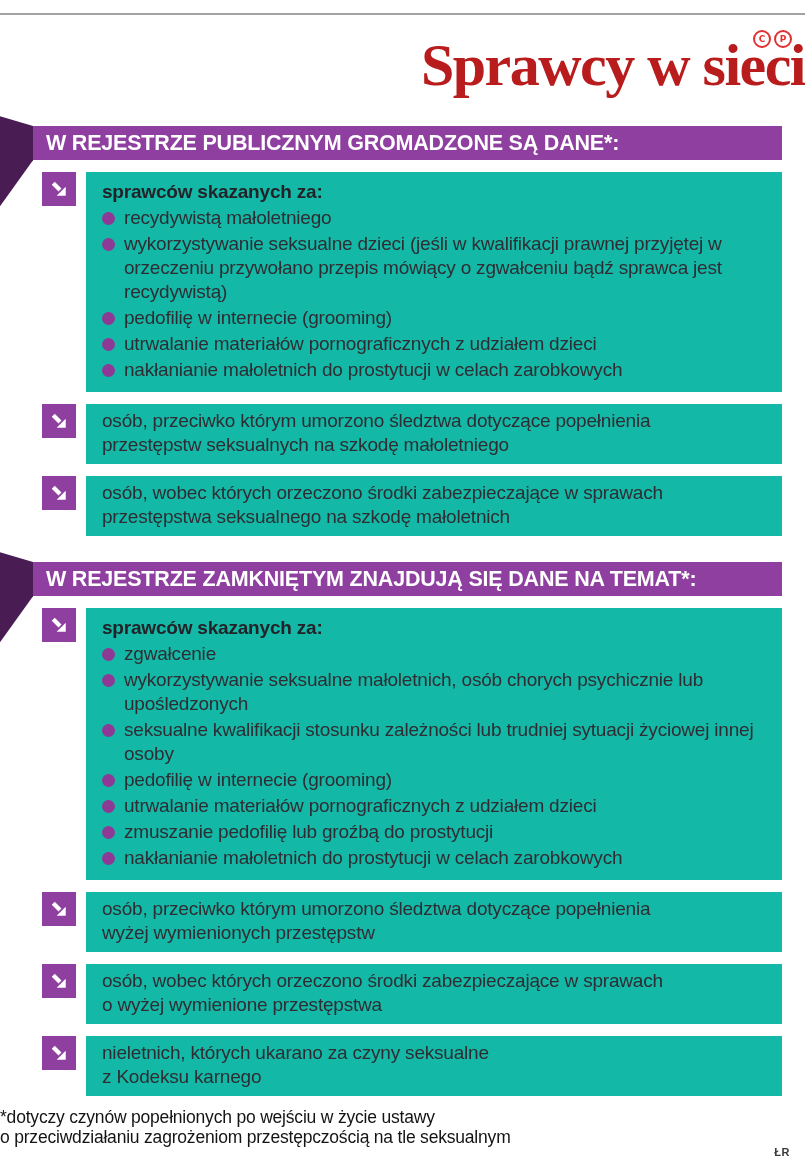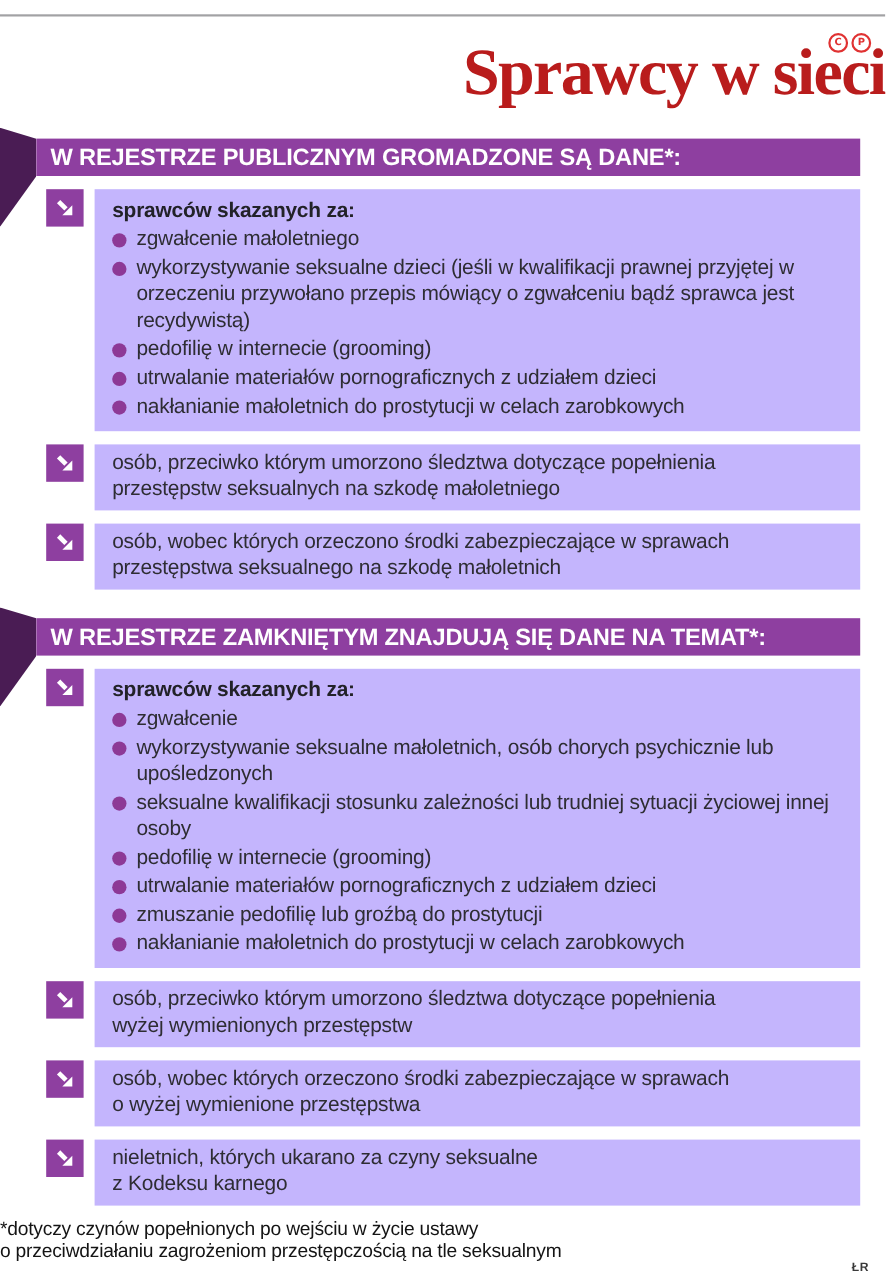"sprawców skazanych za:" .box { background: #c4b5fd -> #14b8a6 }
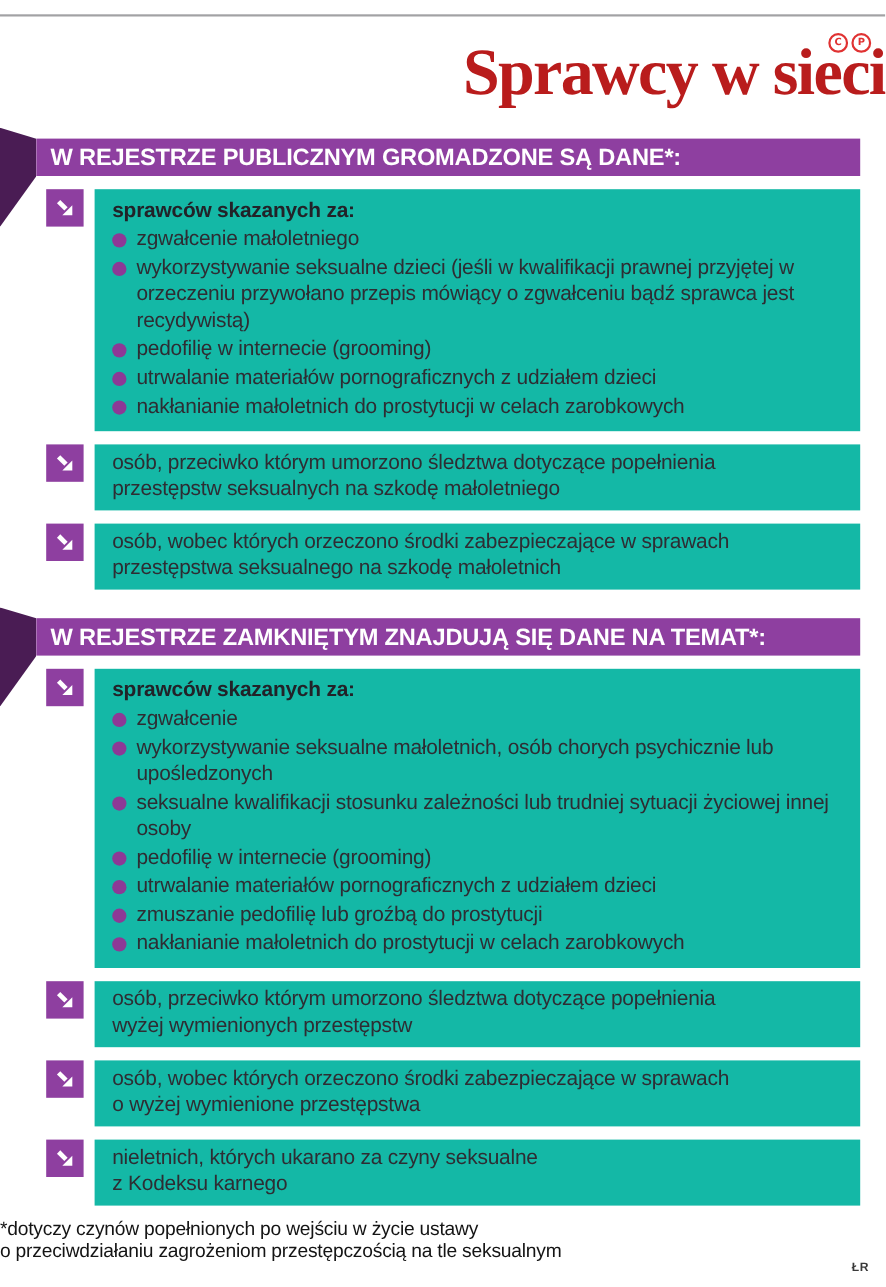"zgwałcenie małoletniego" span.btext { text: zgwałcenie -> recydywistą }
